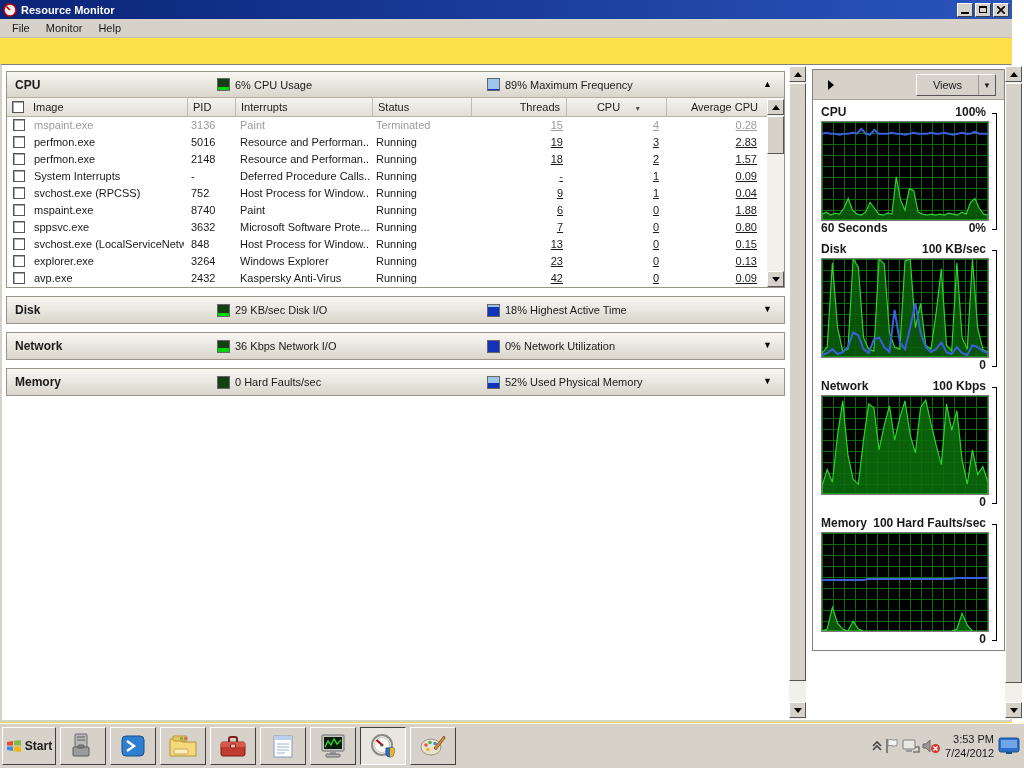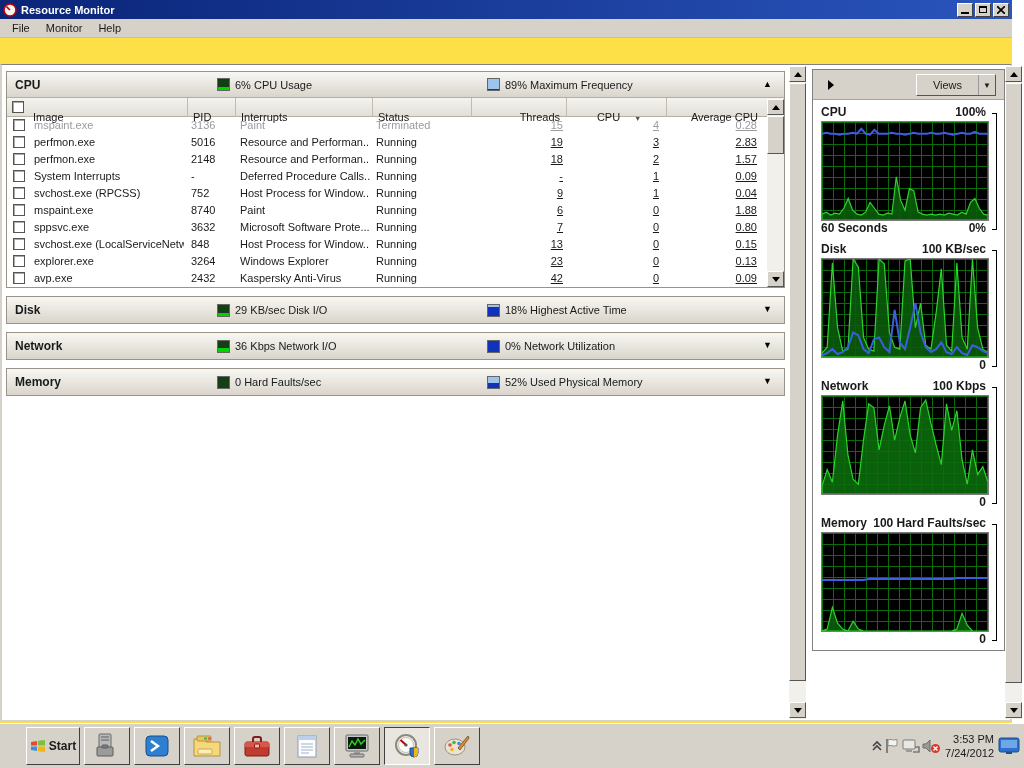"Image" .th { padding-top: 13px -> 3px }
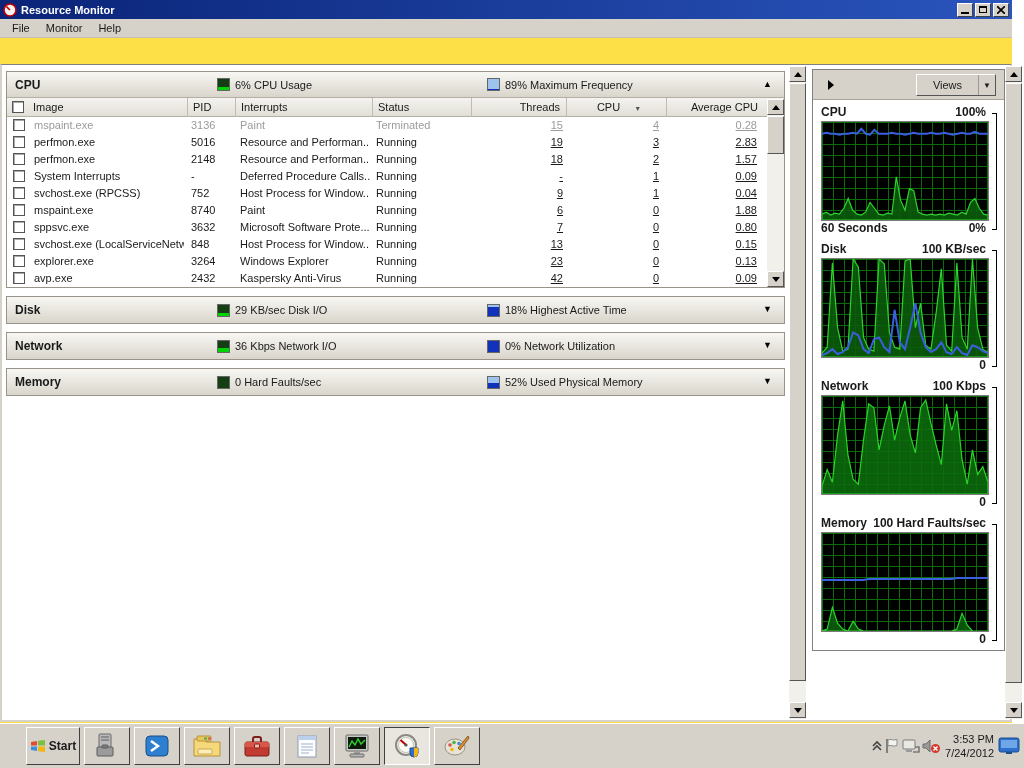"Start" .taskbar { padding-left: 24px -> none }
